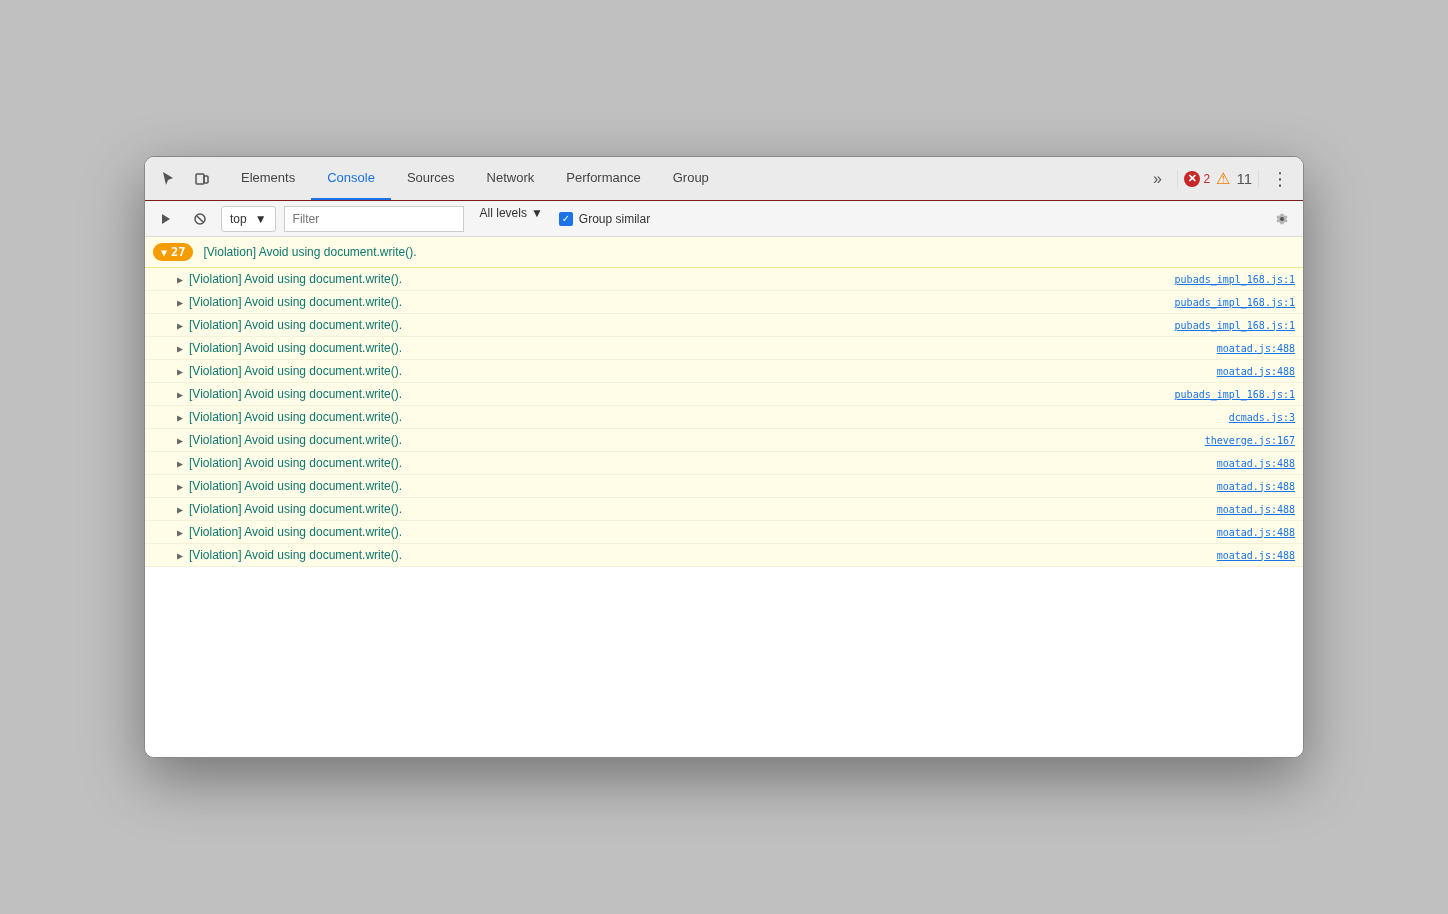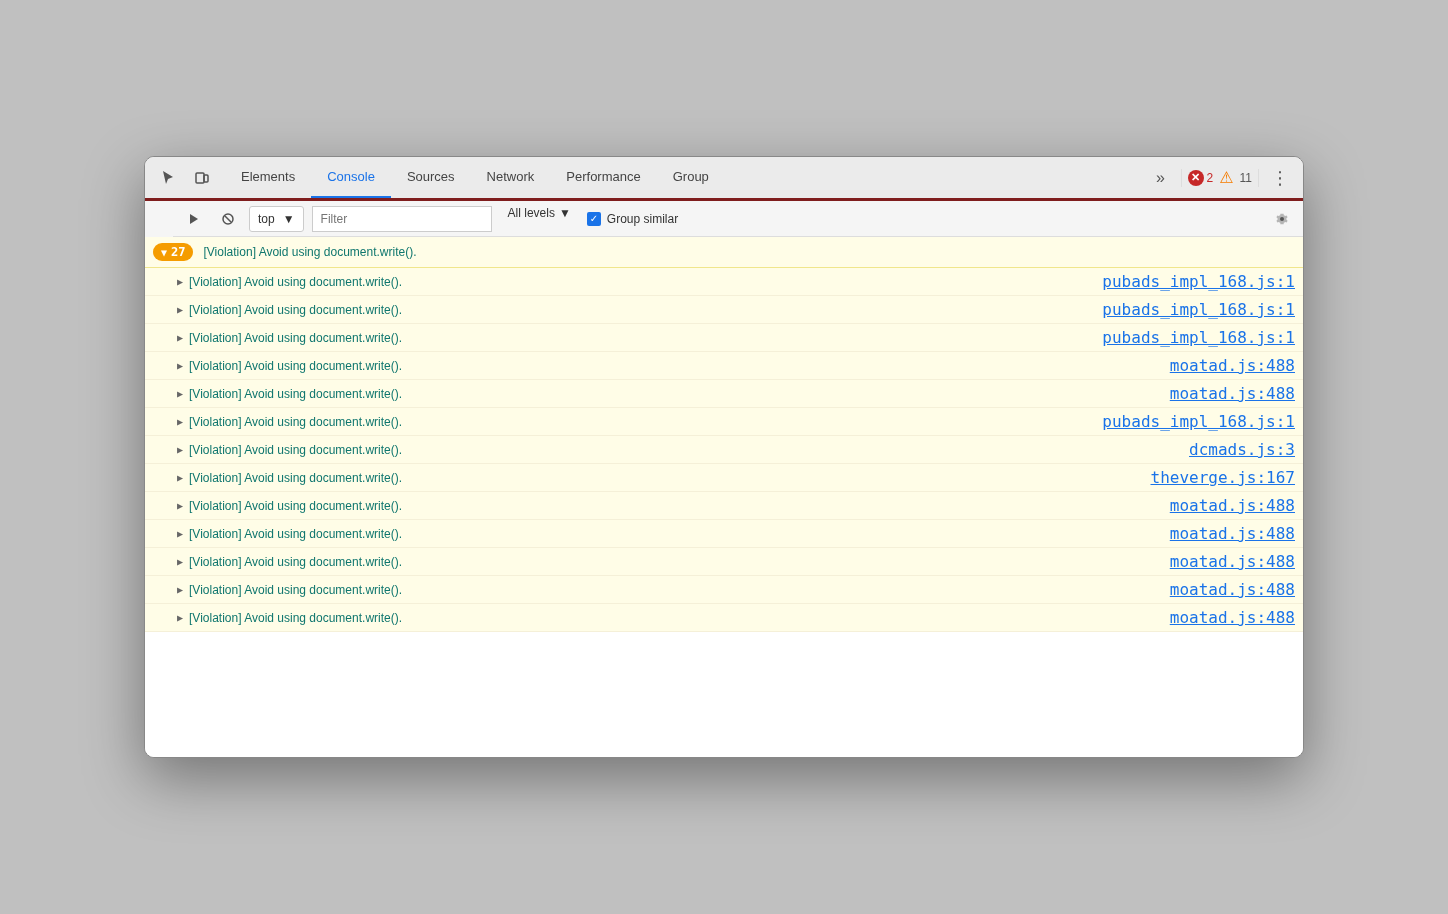"Elements" .tabs-bar { border-bottom: 3px solid #7f1d1d -> 1px solid #7f1d1d }
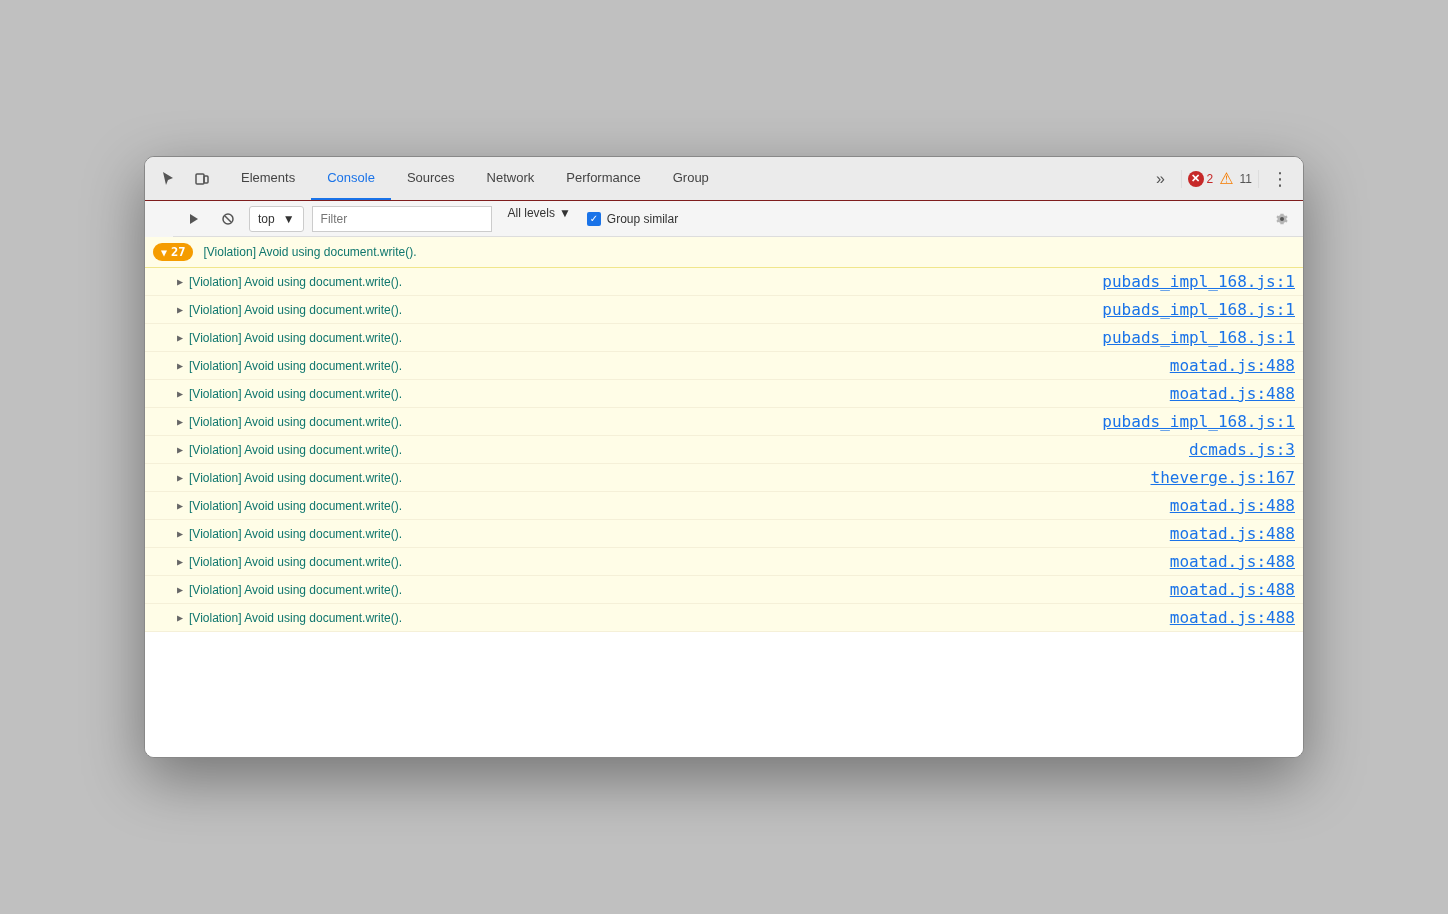"11" .warning-count { font-size: 12px -> 15px }
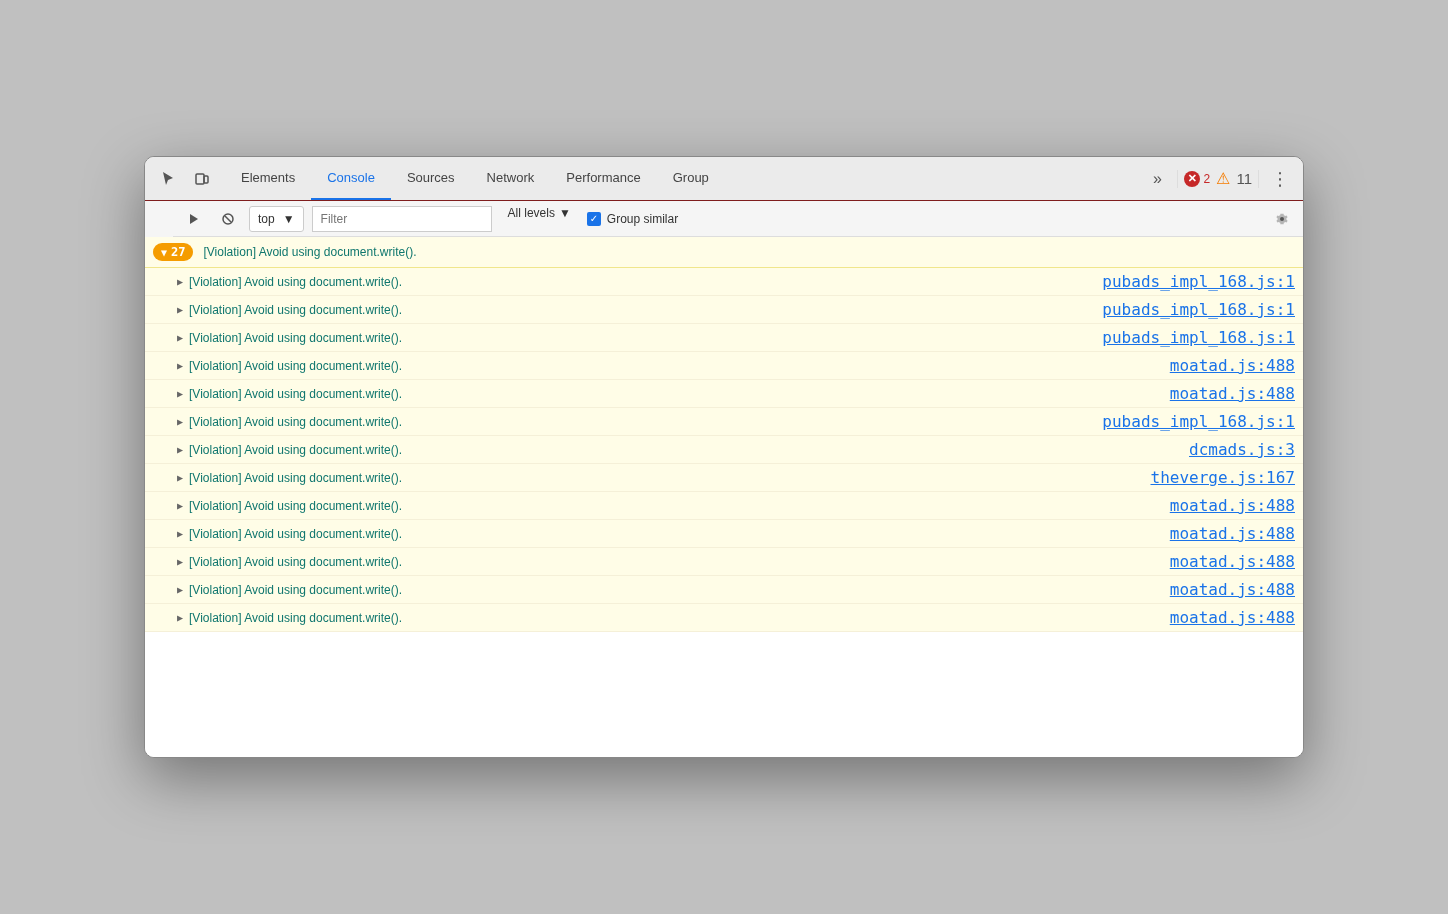"top" .console-toolbar { margin-left: 28px -> none }
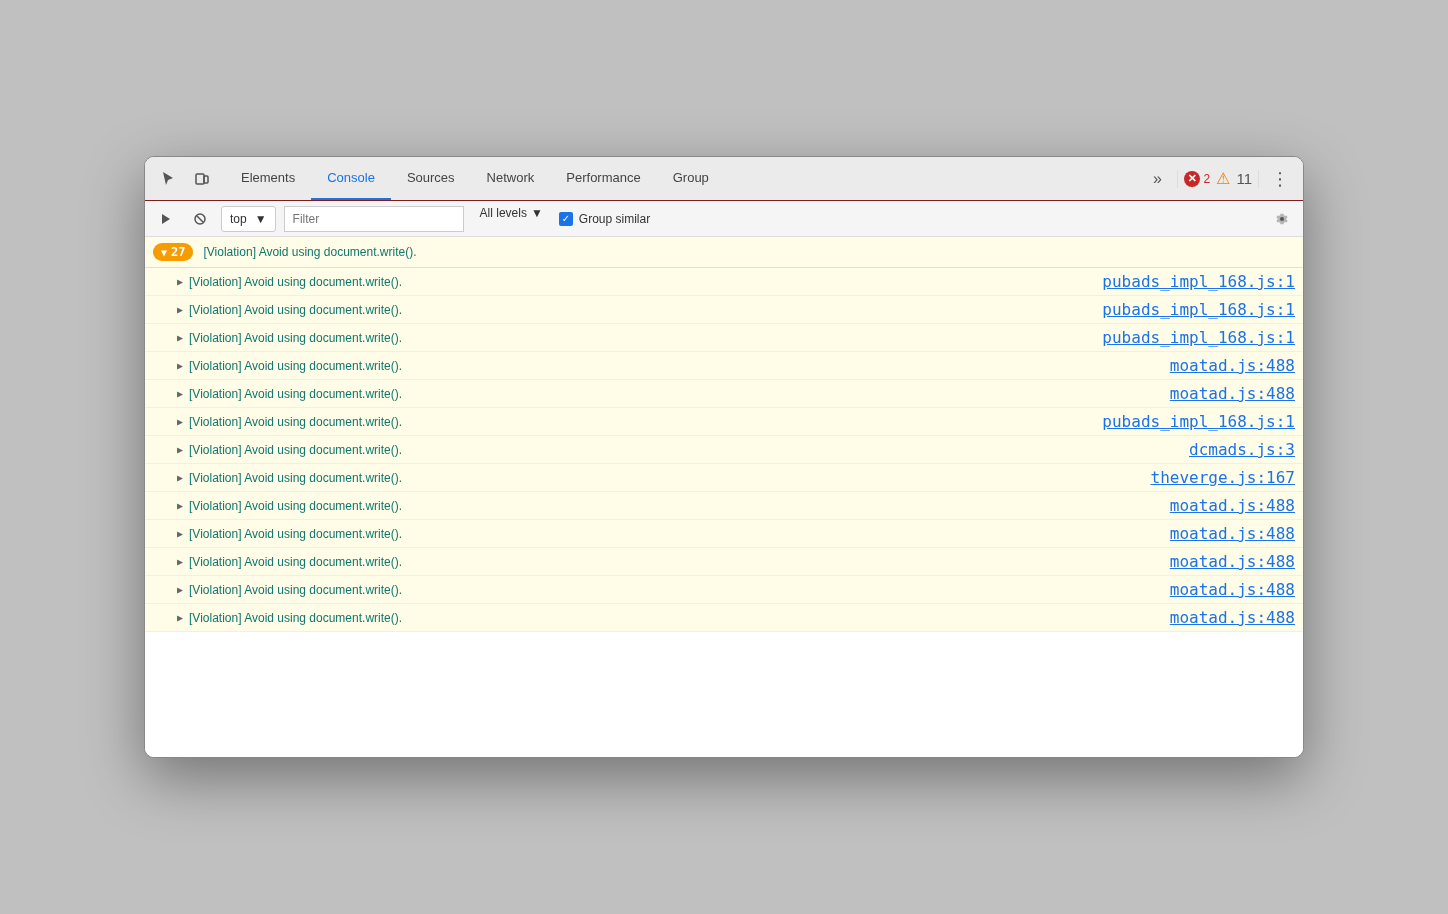"pubads_impl_168.js:1" .source-link { font-size: 16px -> 10px }
